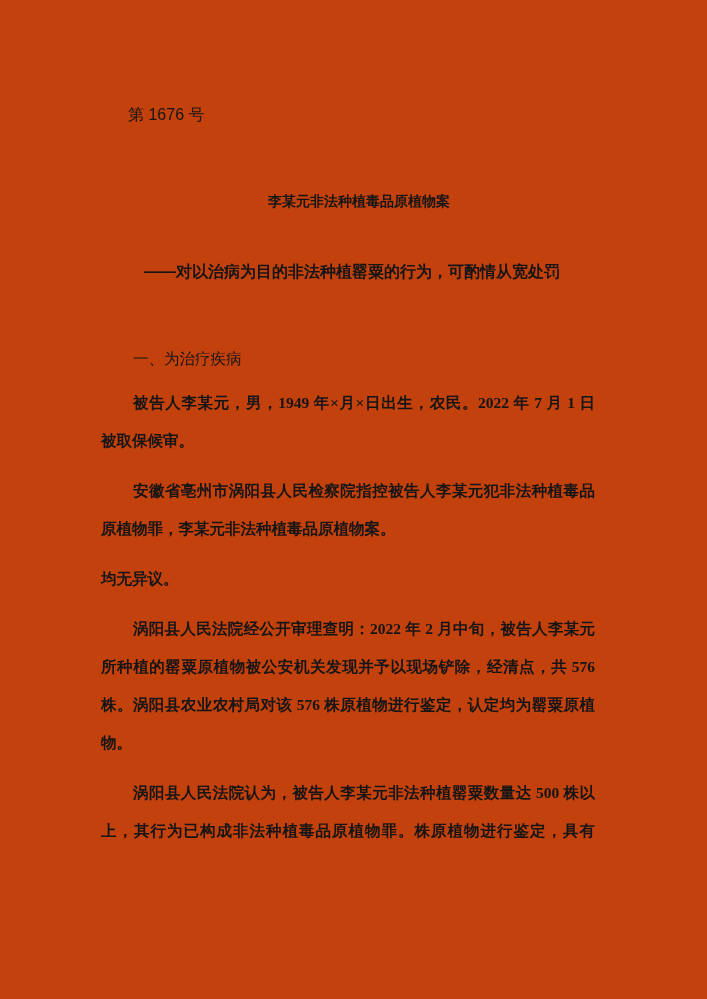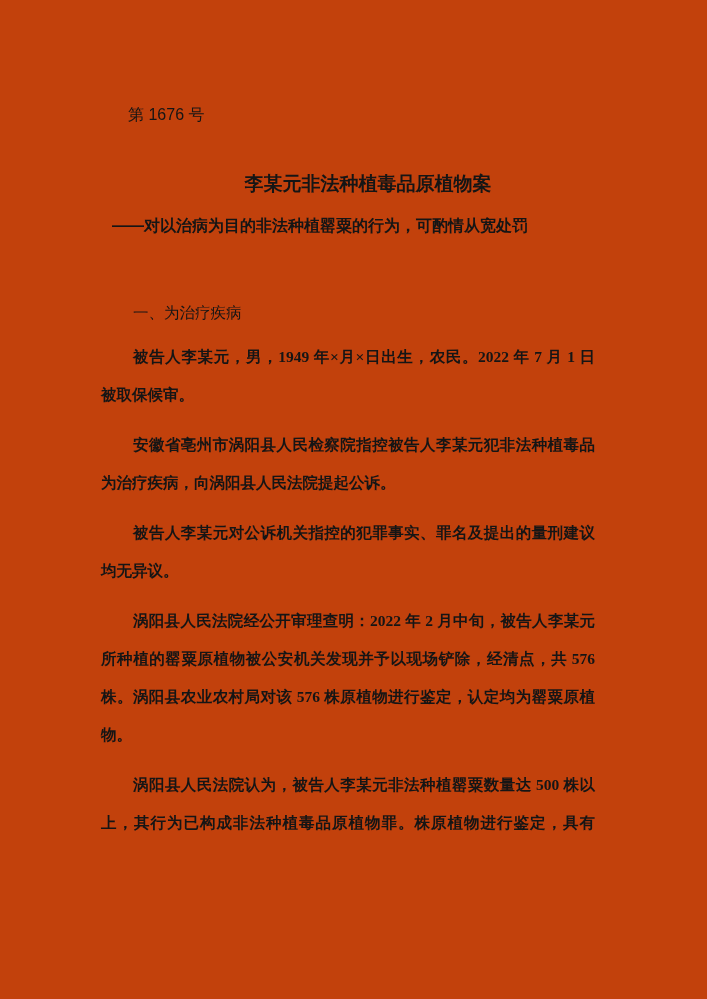"李某元非法种植毒品原植物案" .case-title { font-size: 19px -> 14px; left: 20px -> 11px; margin-top: 52px -> 70px }
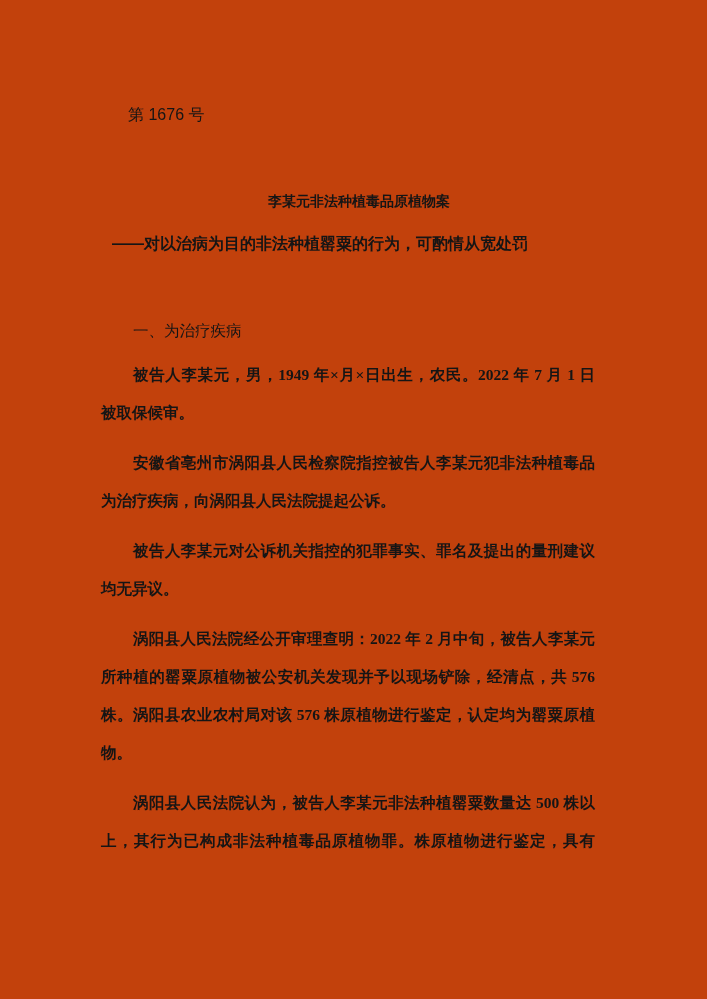"——对以治病为目的非法种植罂粟的行为，可酌情从宽处罚" .case-subtitle { left: 11px -> 4px; margin-top: 26px -> 54px; text-align: none -> center }
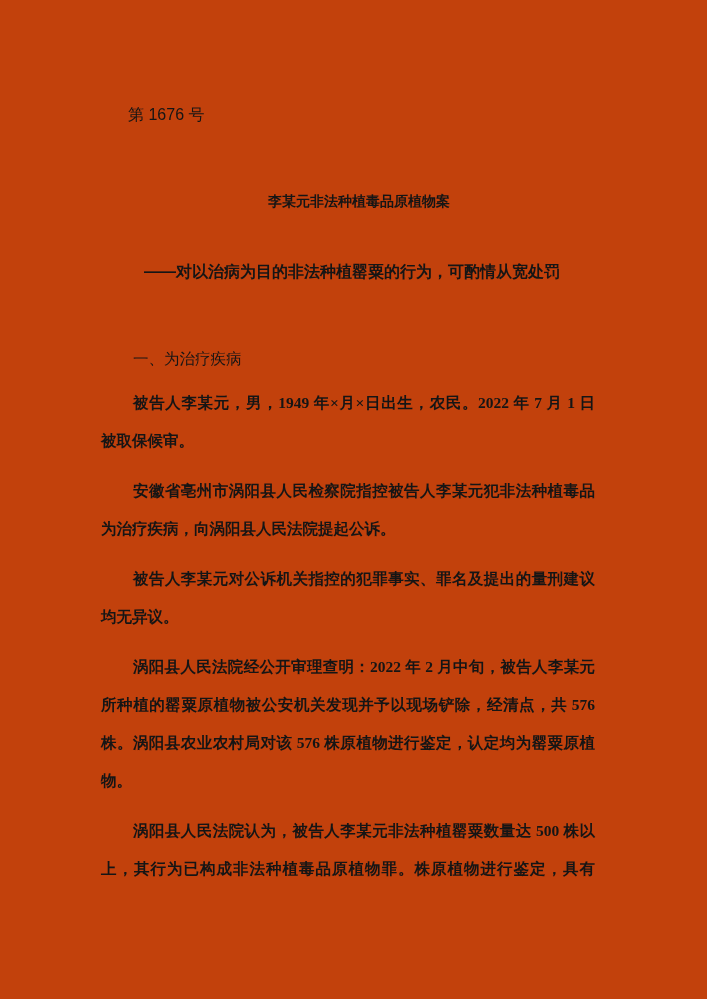"为治疗疾病，向涡阳县人民法院提起公诉。" div.line { text: 为治疗疾病，向涡阳县人民法院提起公诉 -> 原植物罪，李某元非法种植毒品原植物案 }
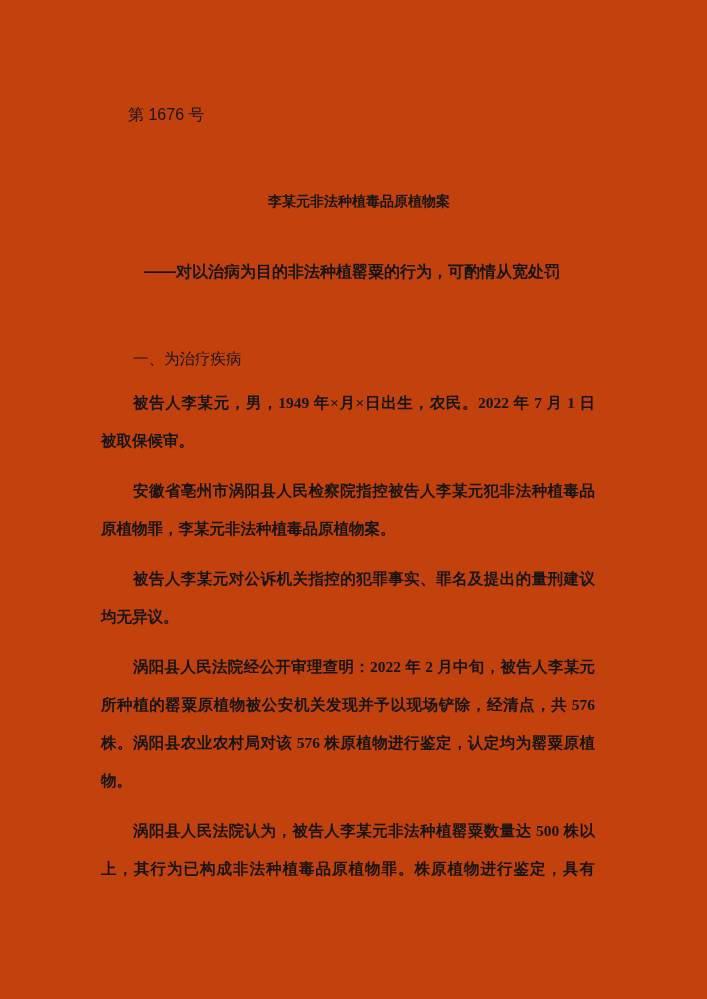"被告人李某元对公诉机关指控的犯罪事实、罪名及提出的量刑建议" div.line { html: <div>被告人李某元对公诉机关指控的犯罪事实、罪名及提出的量刑建议</div> -> none }
